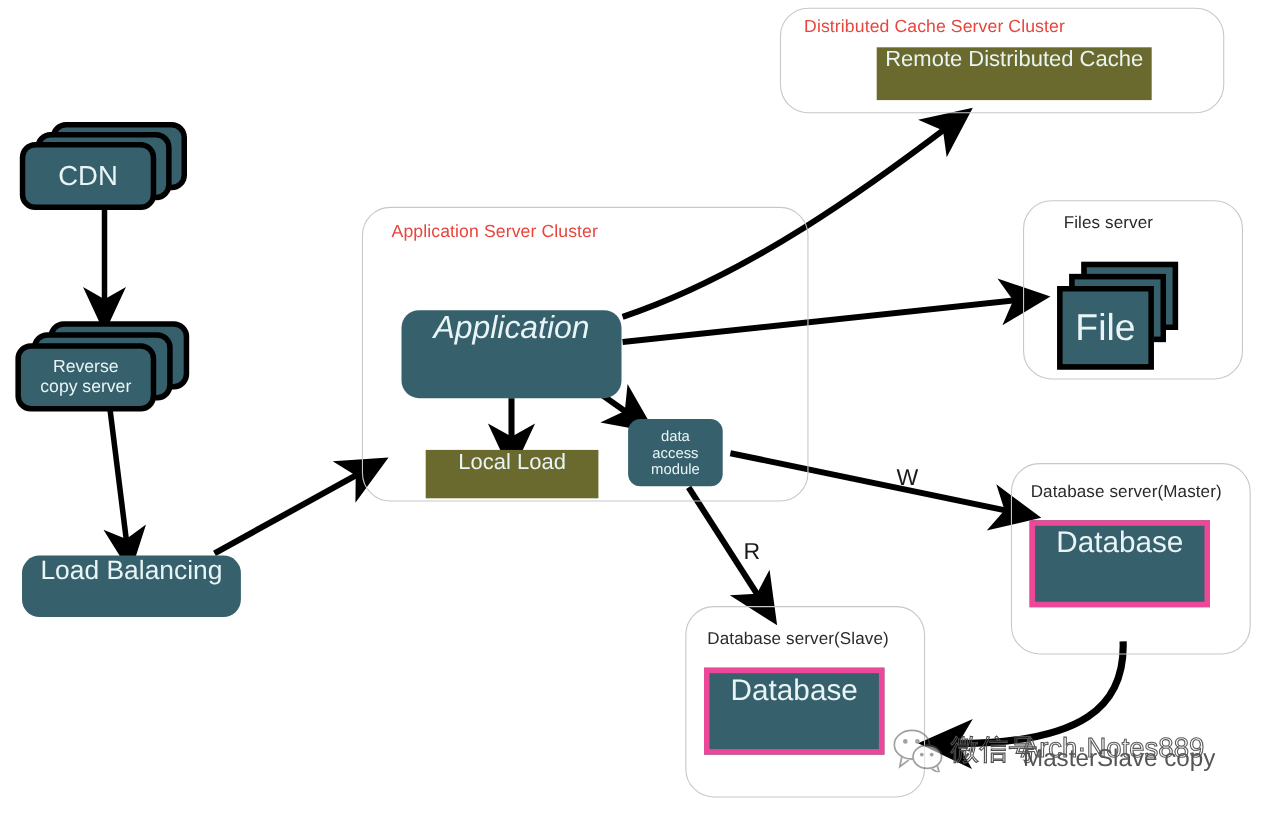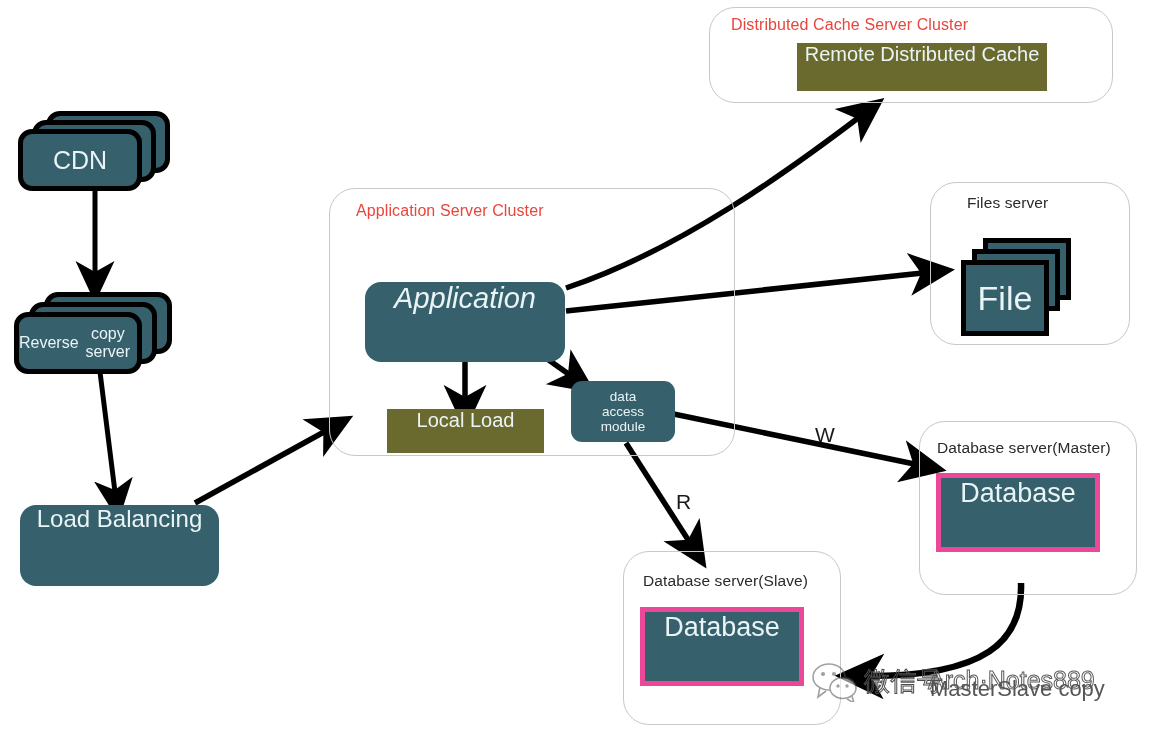"Reverse" div.card { flex-direction: none -> column }
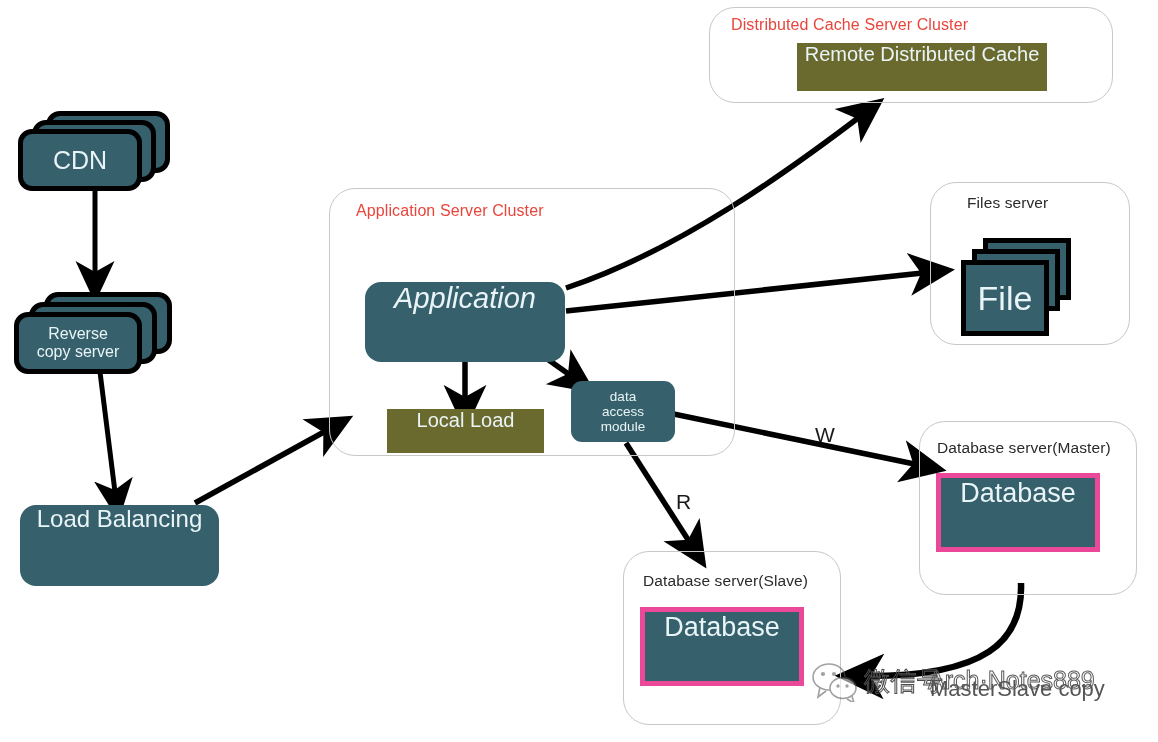"data" div.node { width: 104px -> 86px }
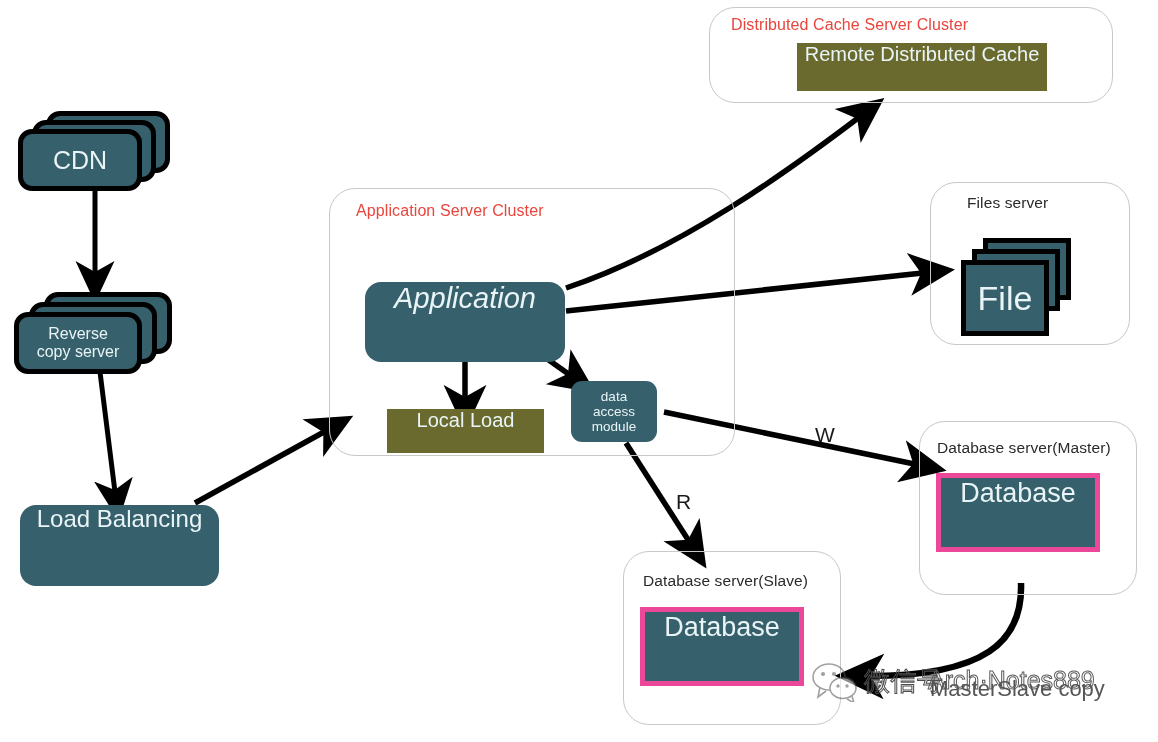"Load Balancing" div.node { height: 81px -> 56px }
